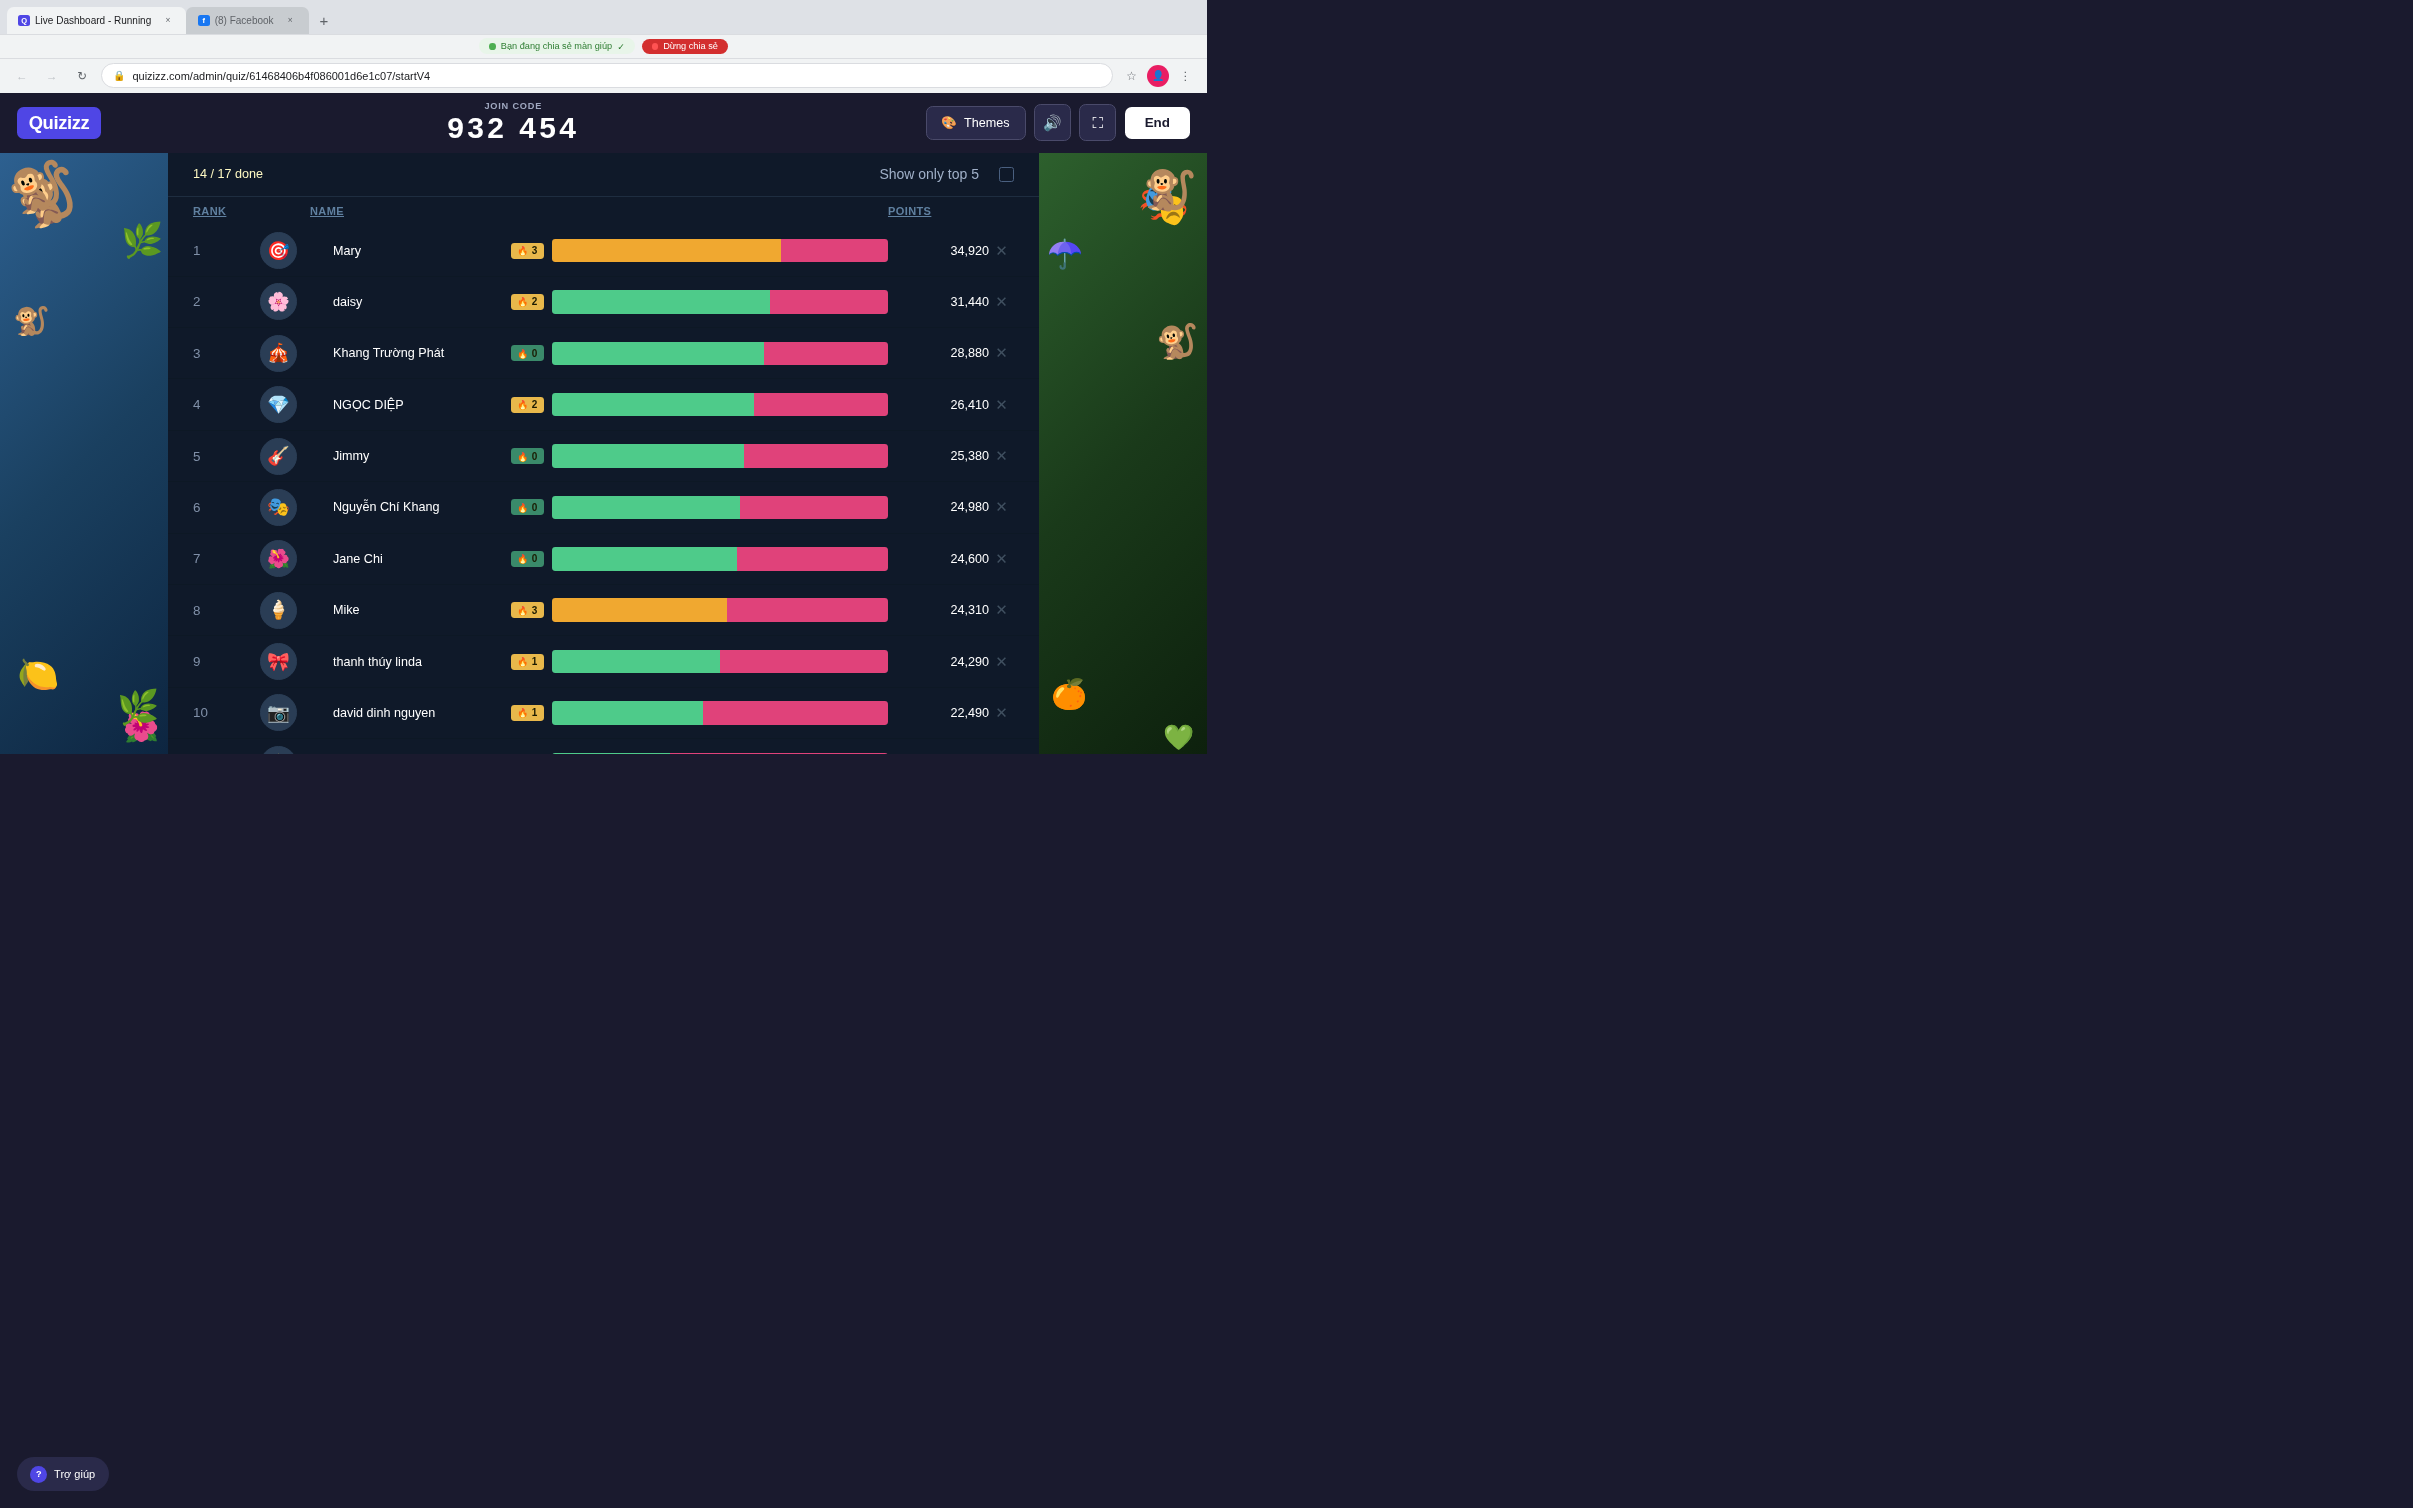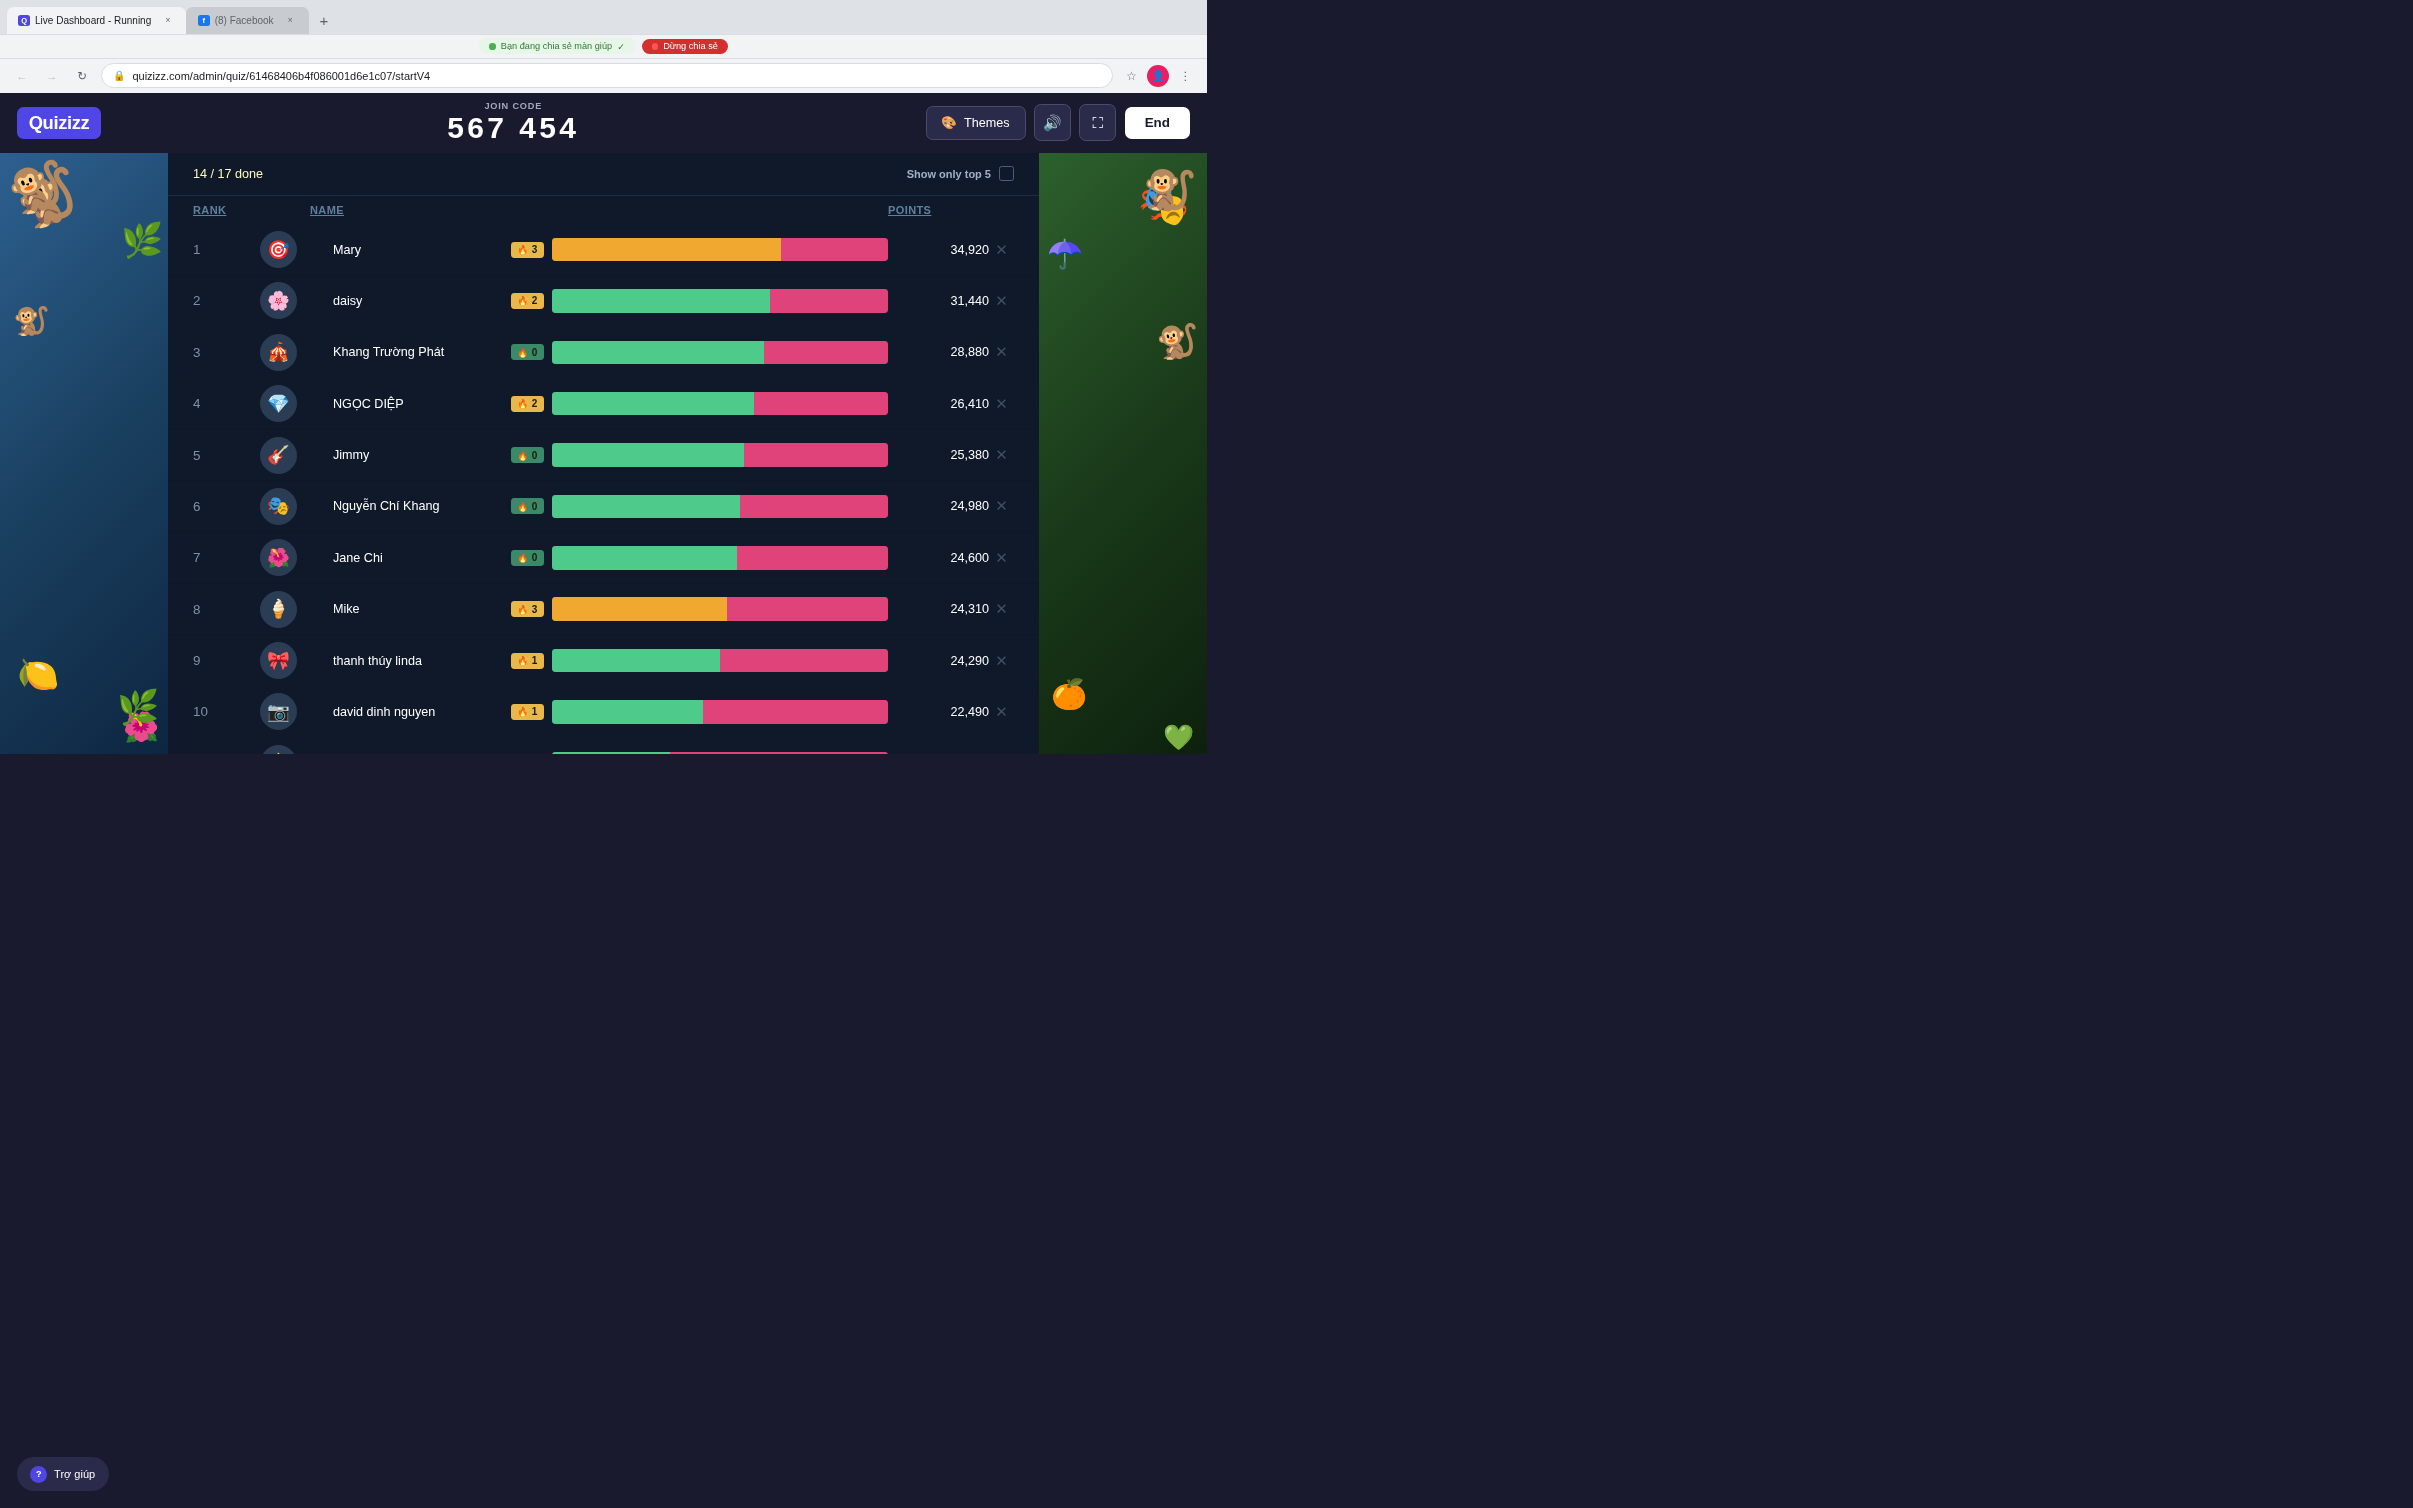"567 454" div.join-code-value { text: 567 454 -> 932 454 }
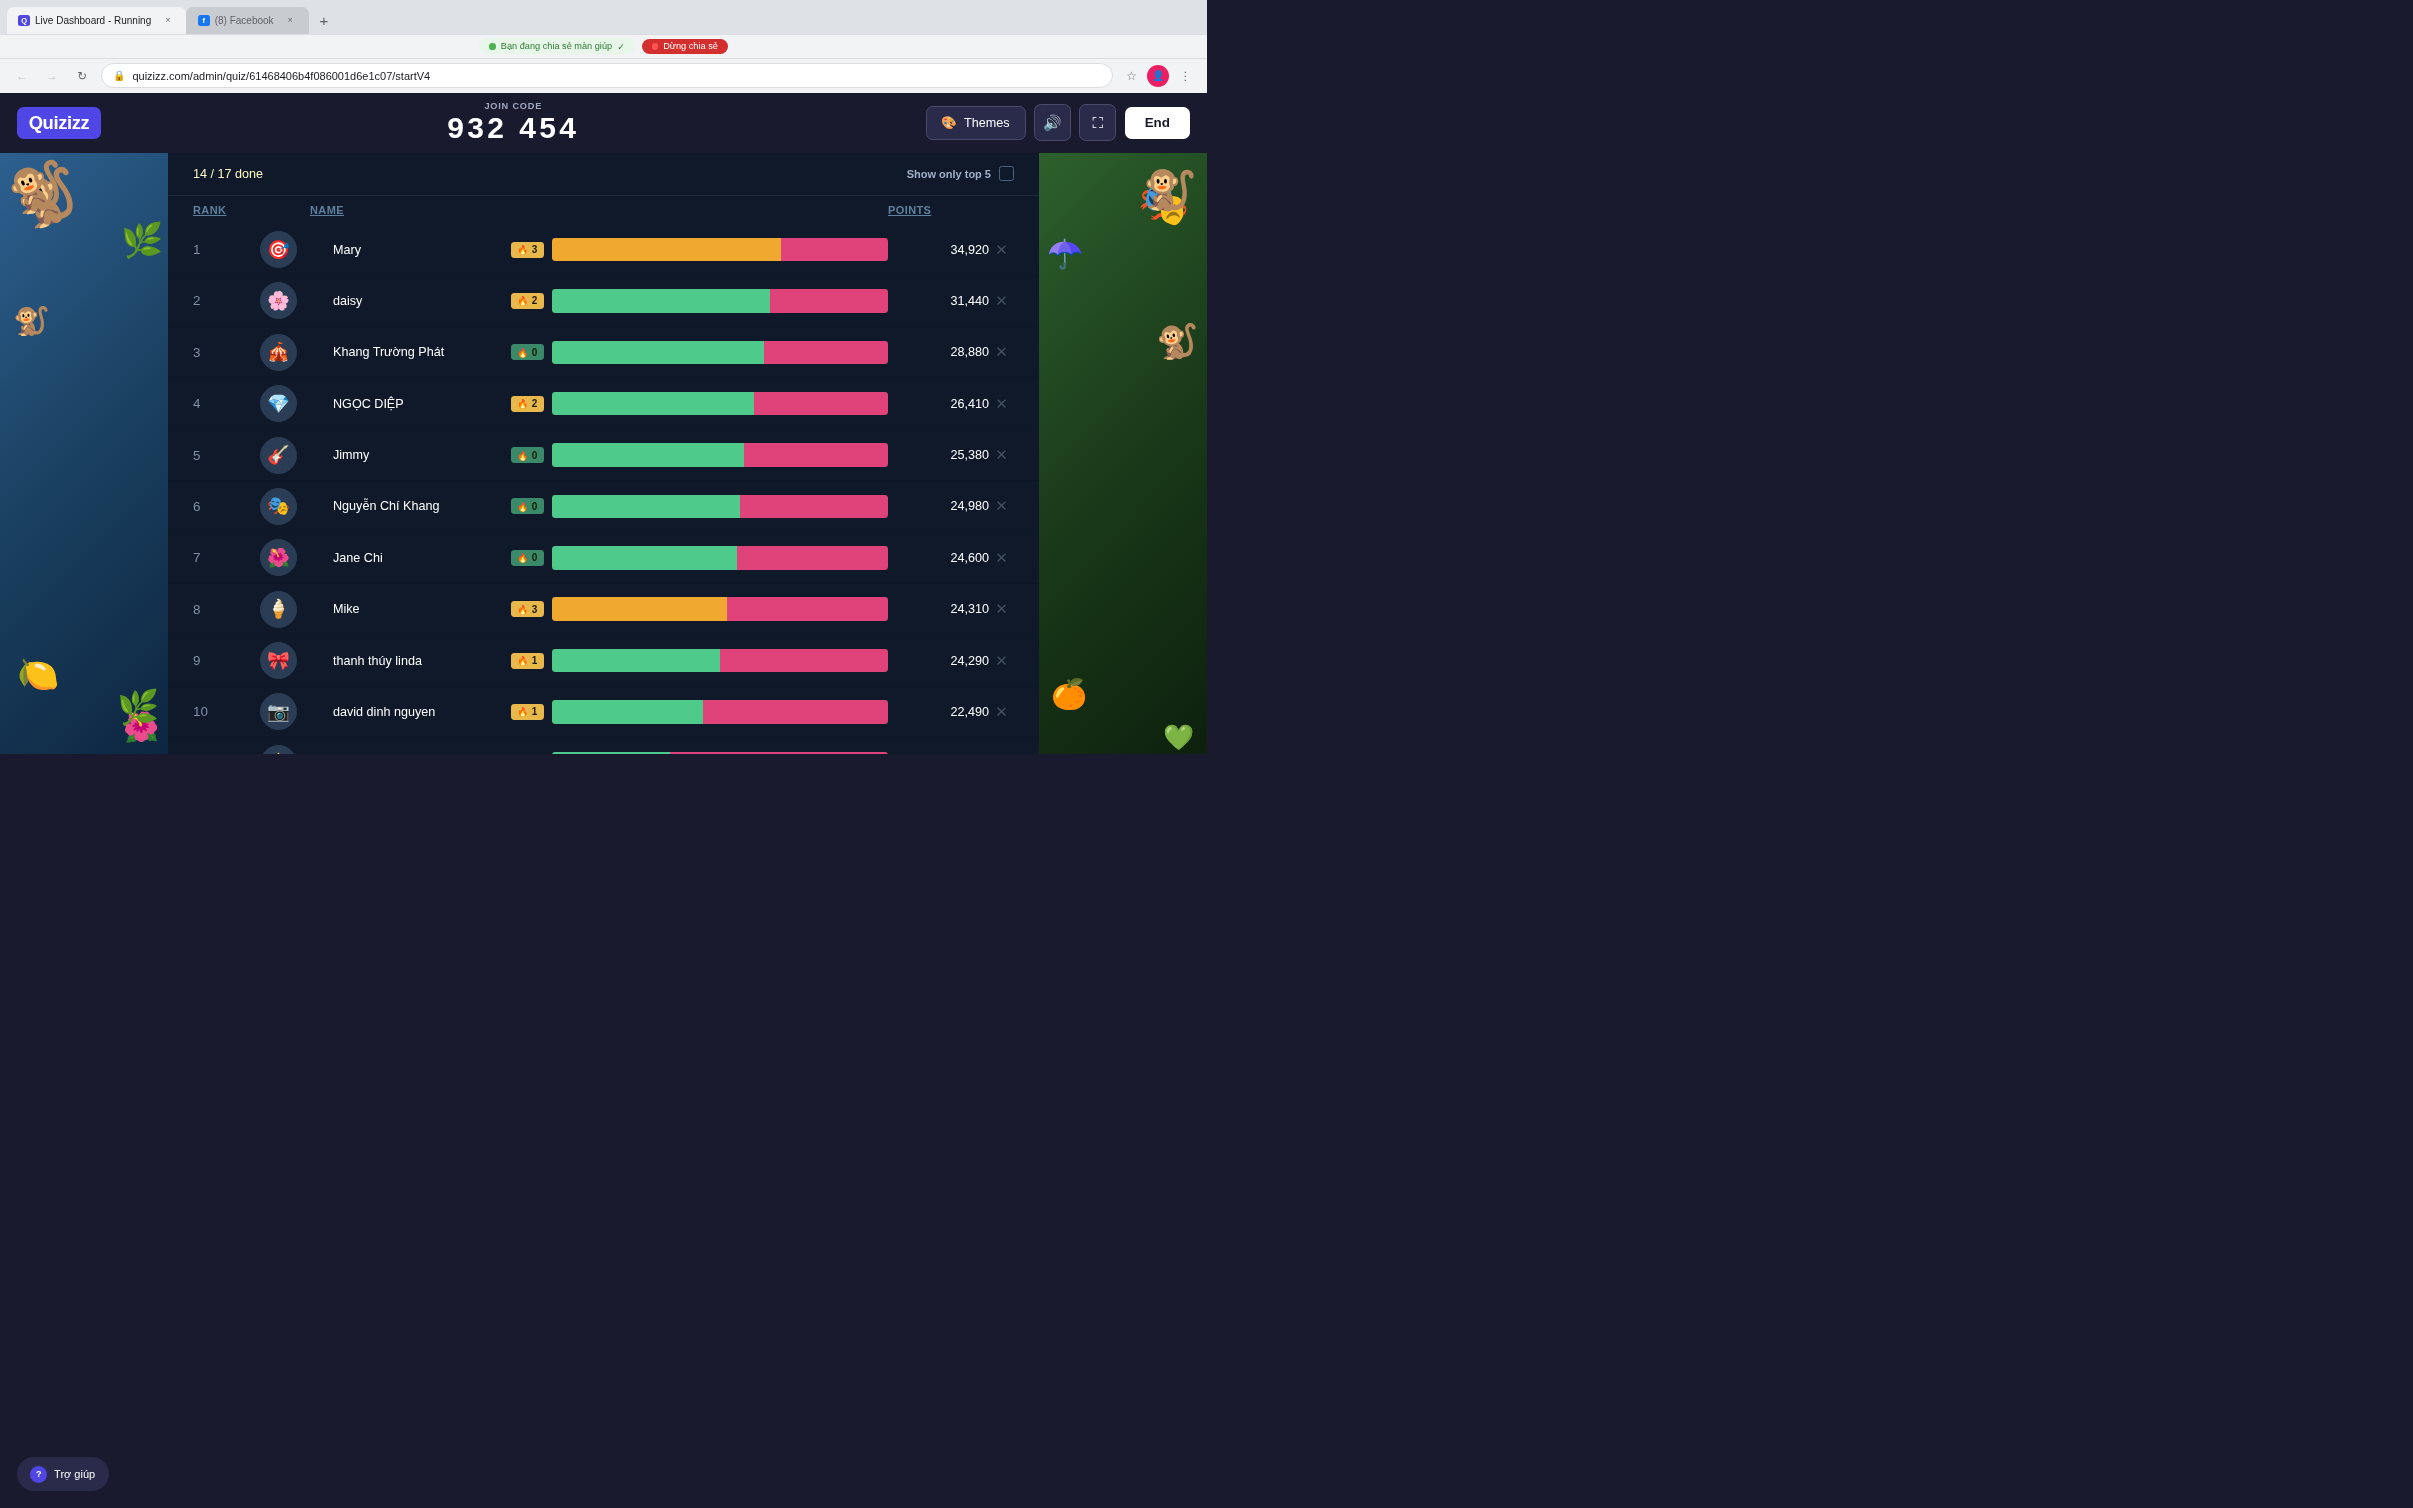"Show only top 5" .show-top5 { font-size: 11px -> 14px; font-weight: bold -> none; gap: 8px -> 20px }
